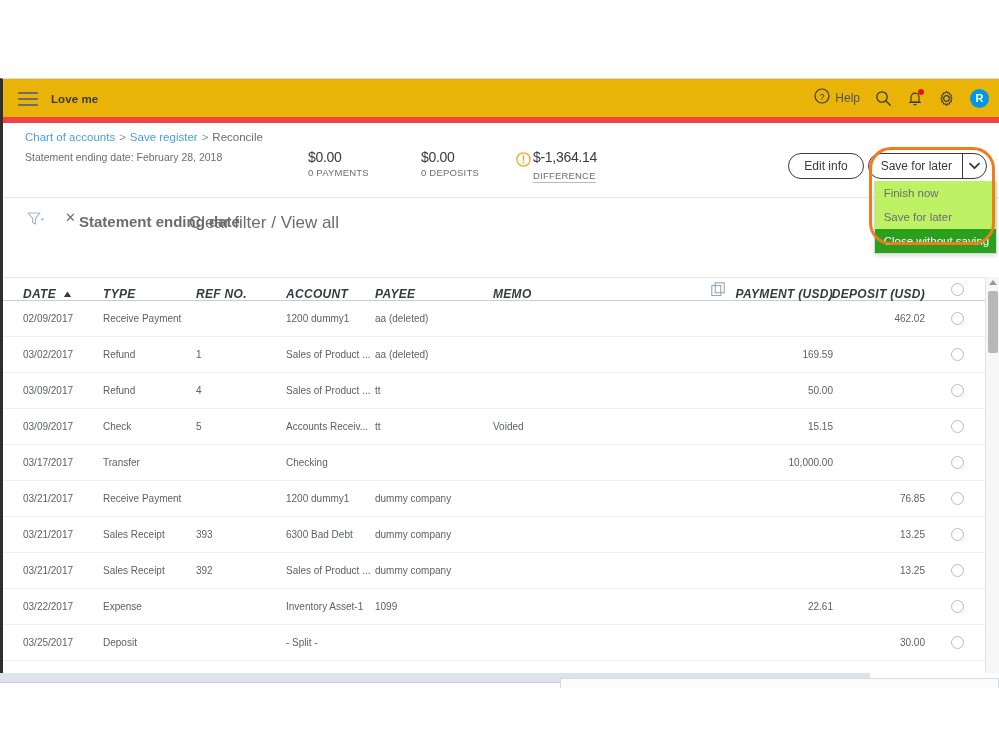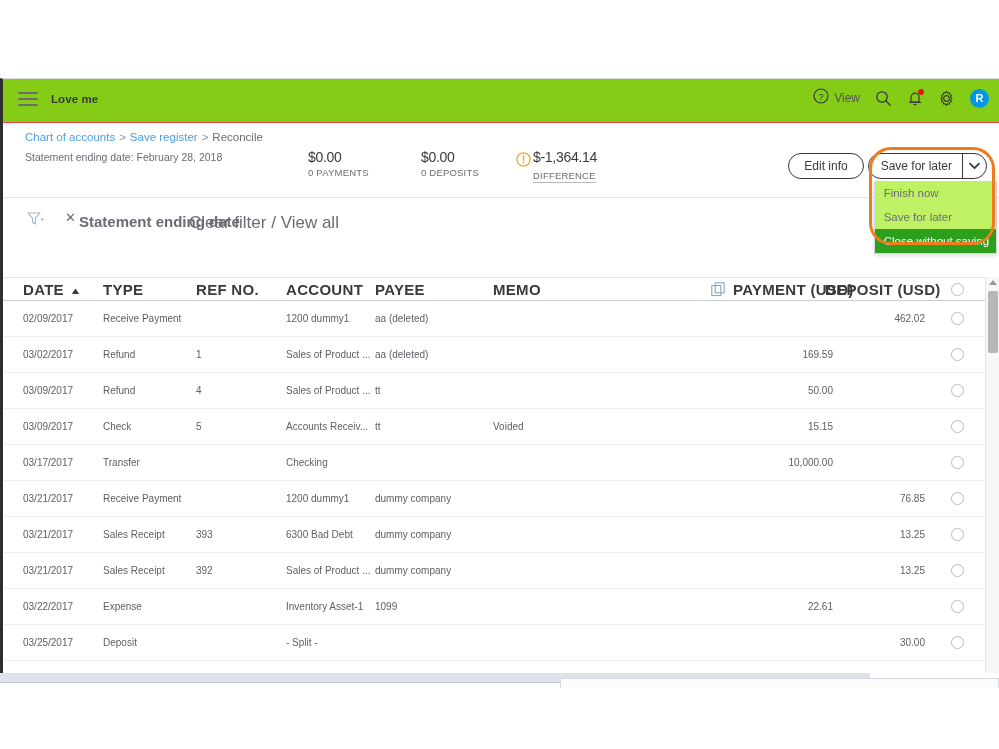"Love me" .topnav { background: #84cc16 -> #eab308; border-bottom: 1px solid #ef4444 -> 6px solid #ef4444 }
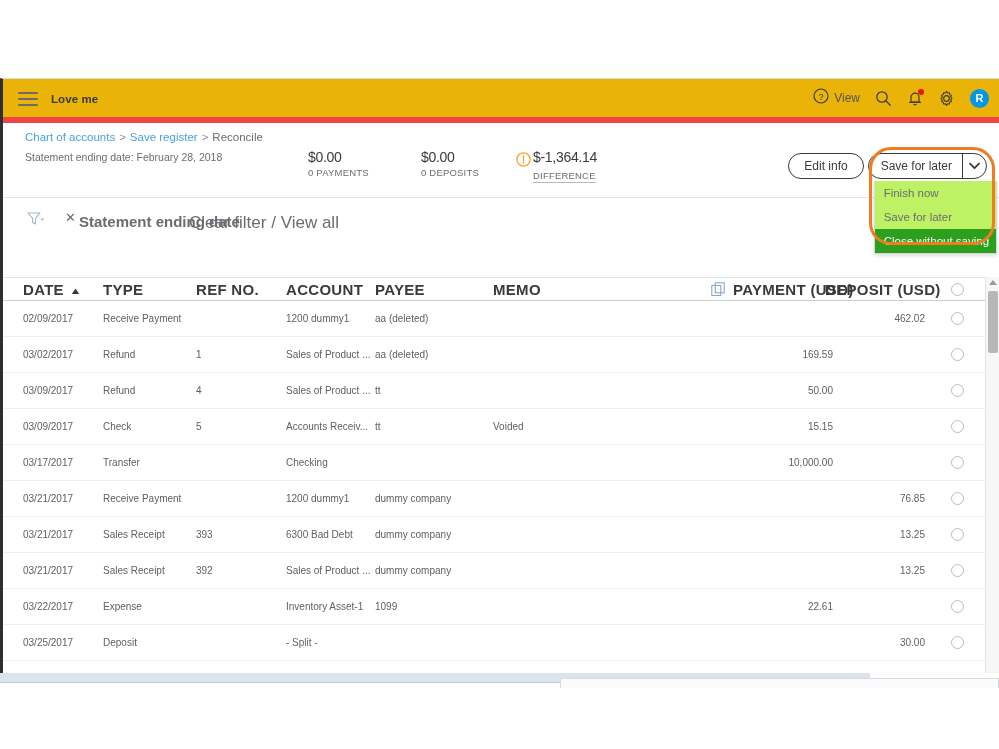"View" span.help-label { text: View -> Help }
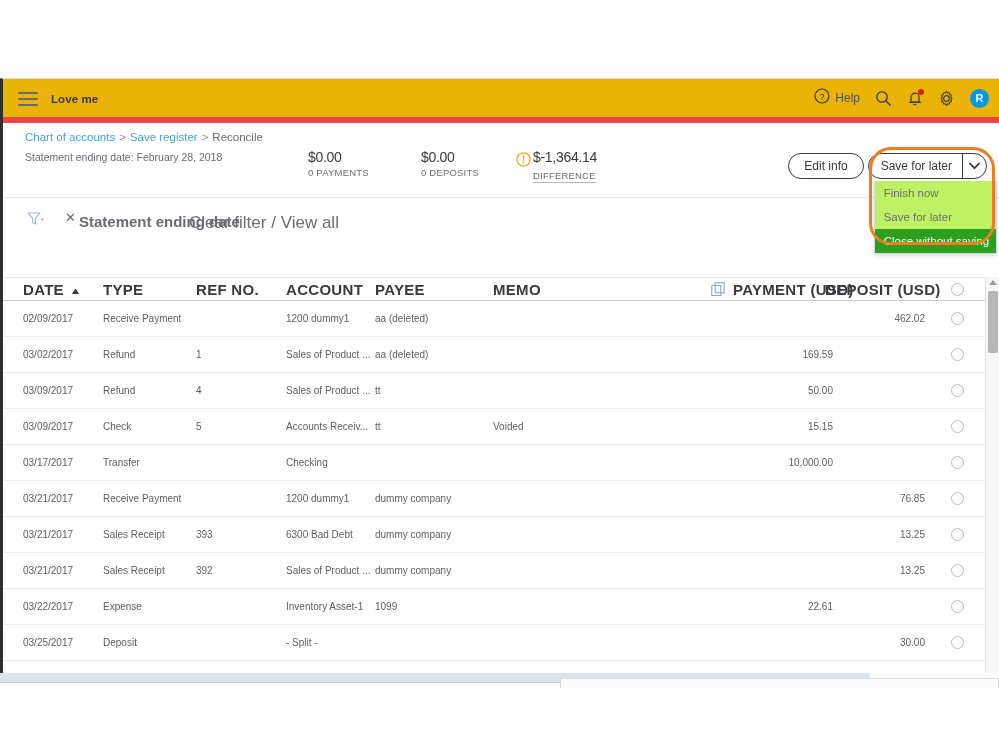"DATE" .th { font-size: 15px -> 12px; font-style: none -> italic; top: 3px -> 9px }
